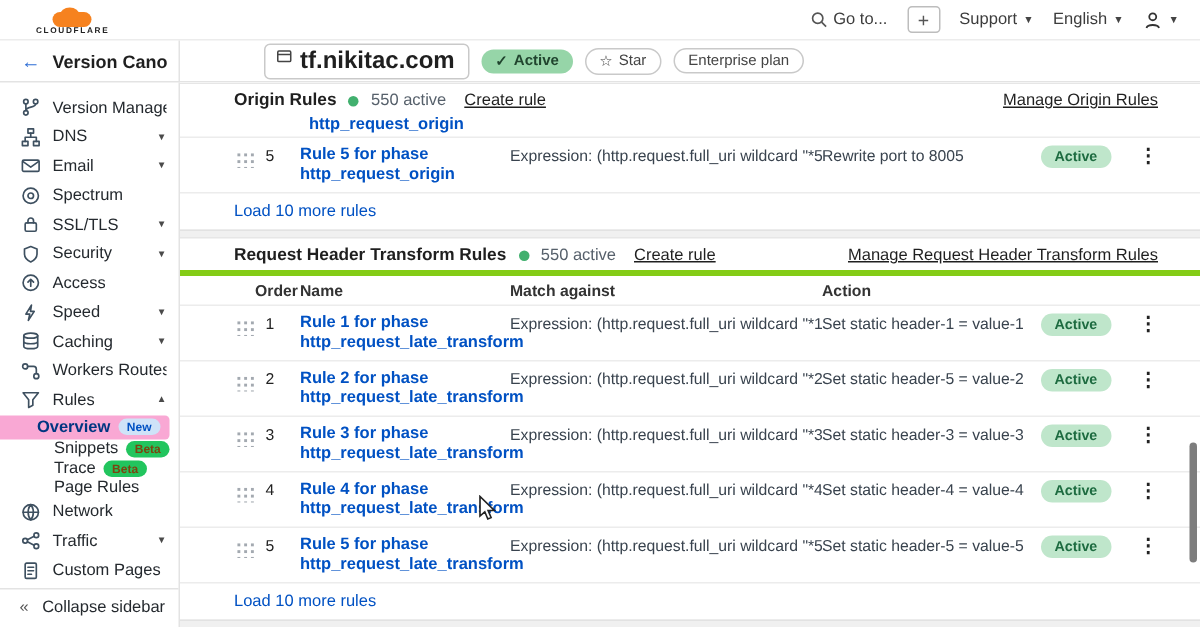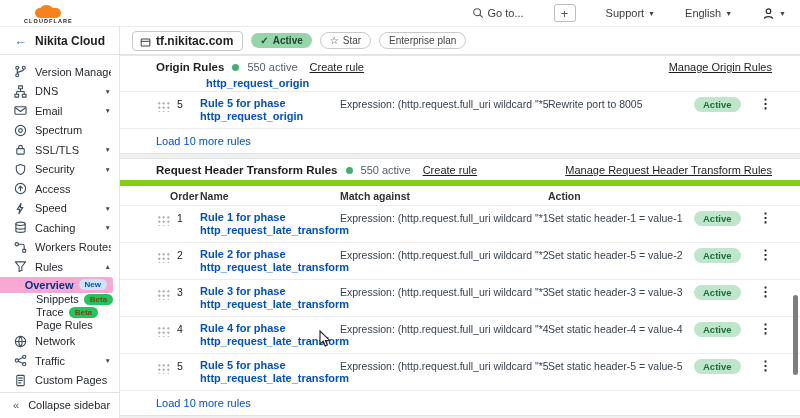"Go to..." .top-right { gap: 30px -> 13px }
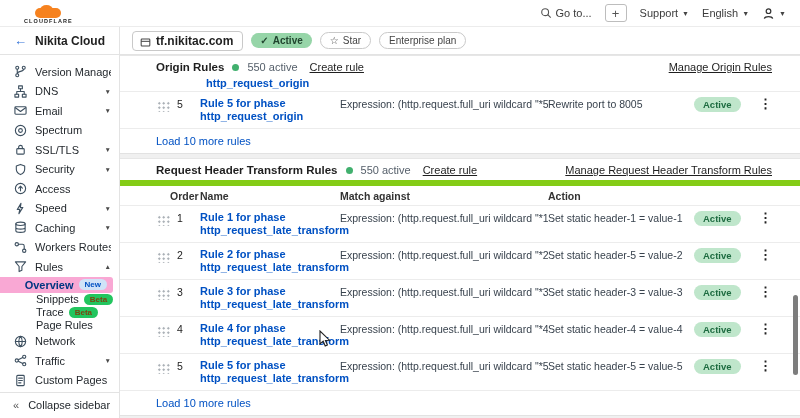"Nikita Cloud" span.account-name { text: Nikita Cloud -> Version Cano }
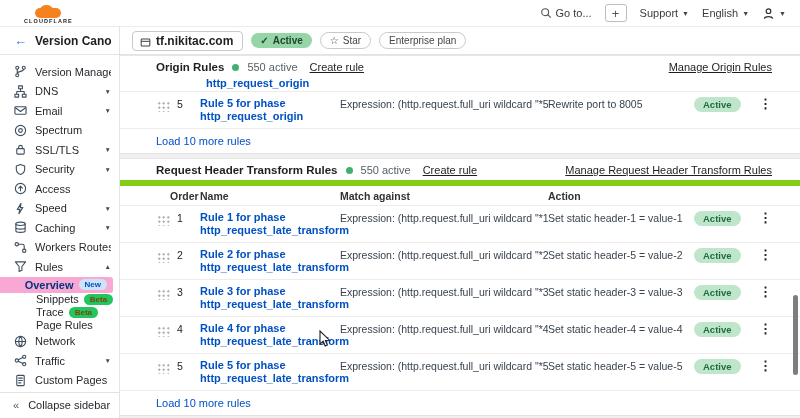"tf.nikitac.com" .zone-chip { align-items: flex-end -> flex-start; font-size: 12px -> 16px; margin-left: none -> 44px }
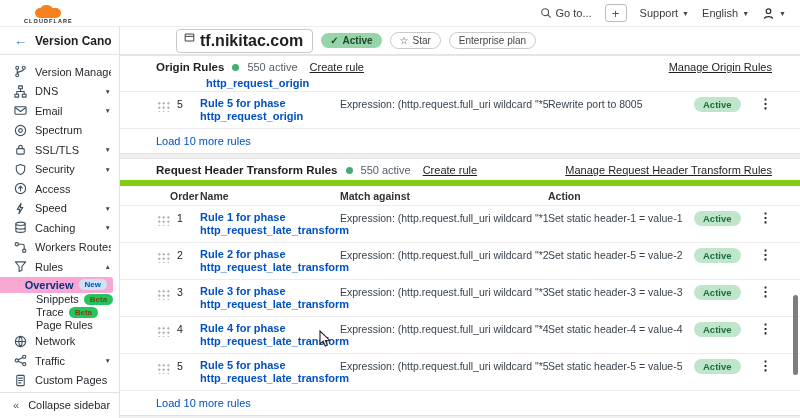"Order" .col-head { border-top: 6px solid #84cc16 -> 4px solid #84cc16 }
